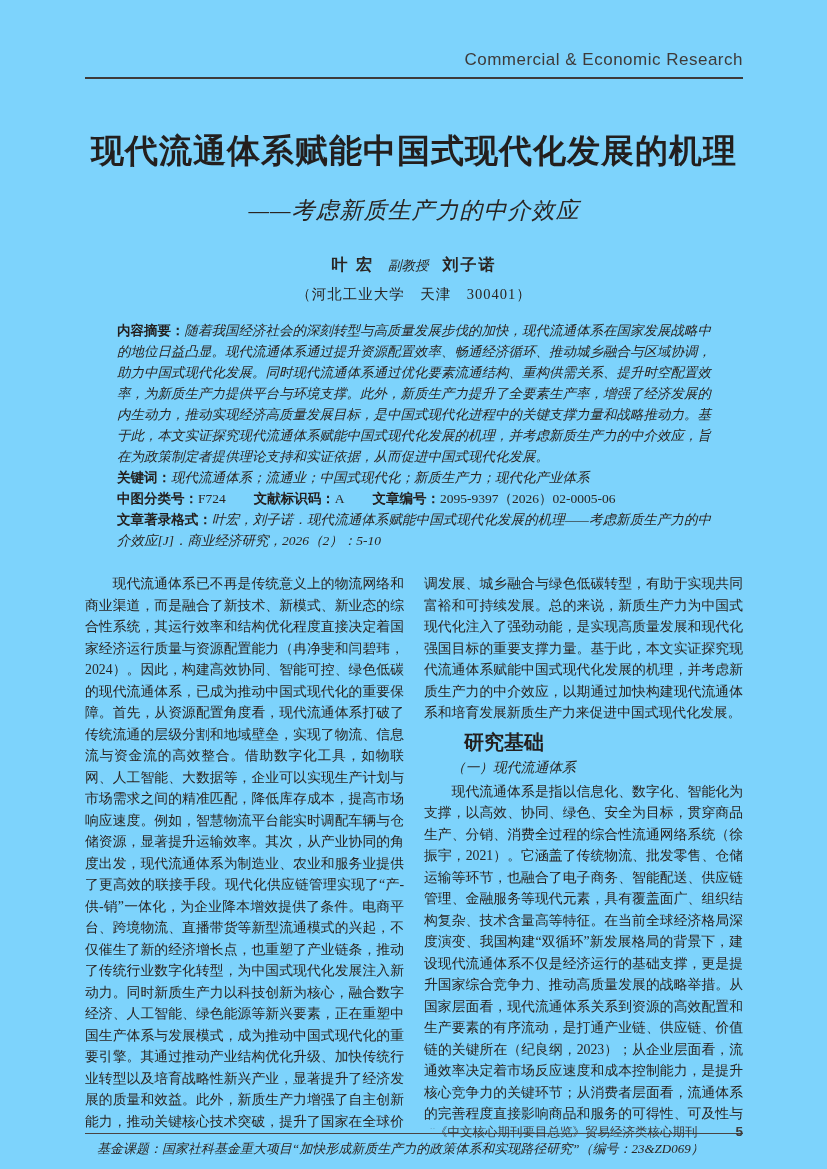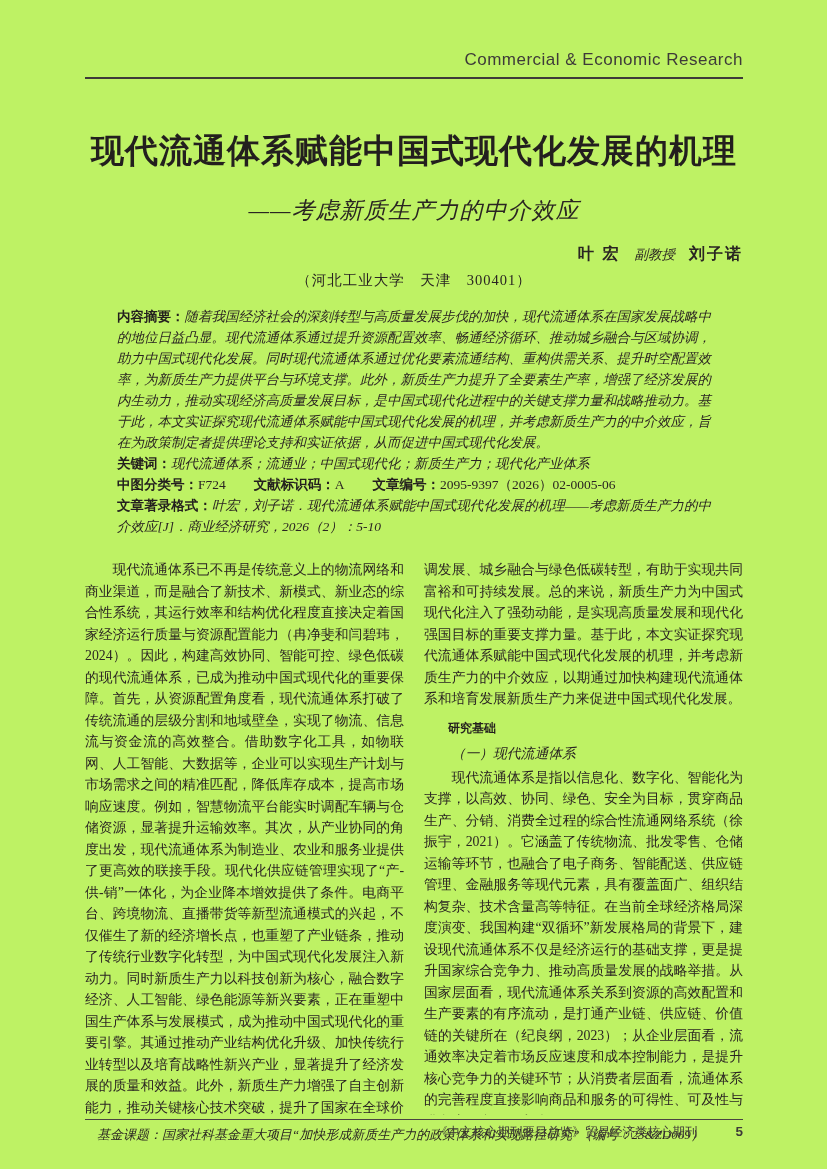"Commercial & Economic Research" .page { background: #bef264 -> #7dd3fc }
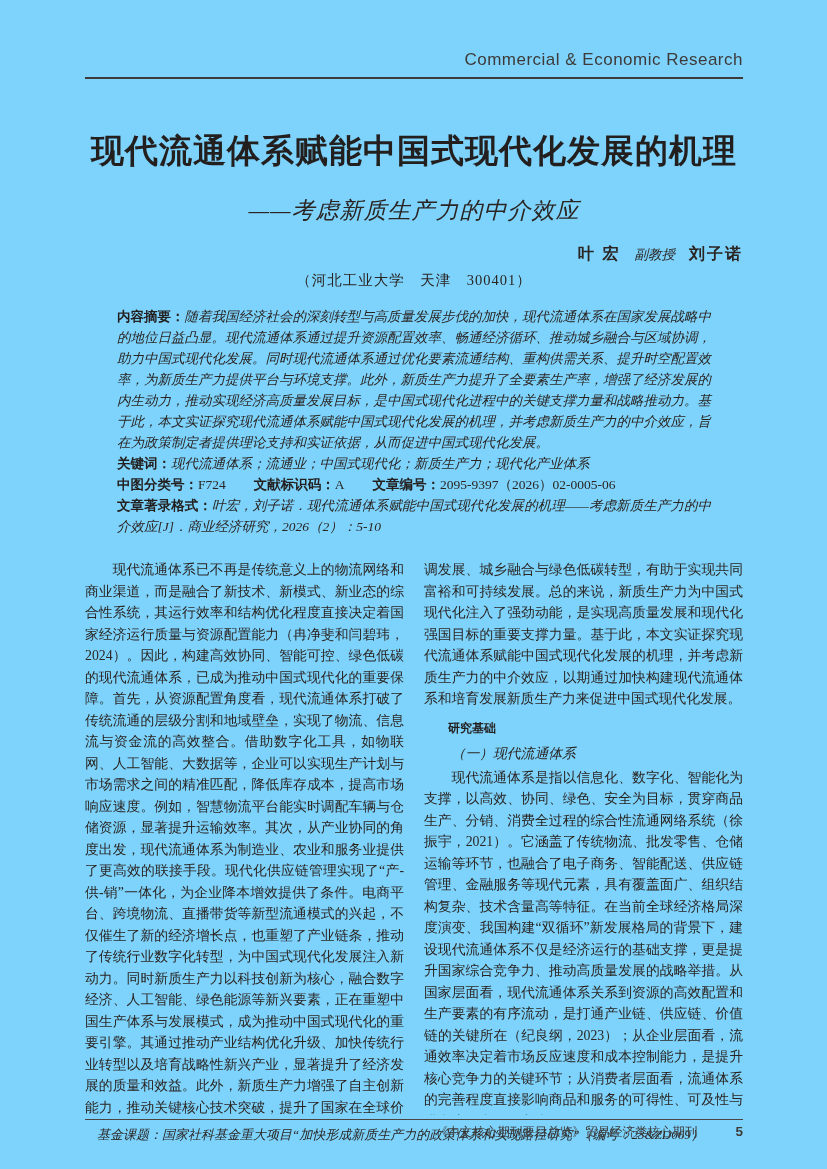"叶 宏 副教授 刘子诺" .authors { line-height: 22px -> 28px; margin-top: 16px -> 24px; text-align: right -> center }
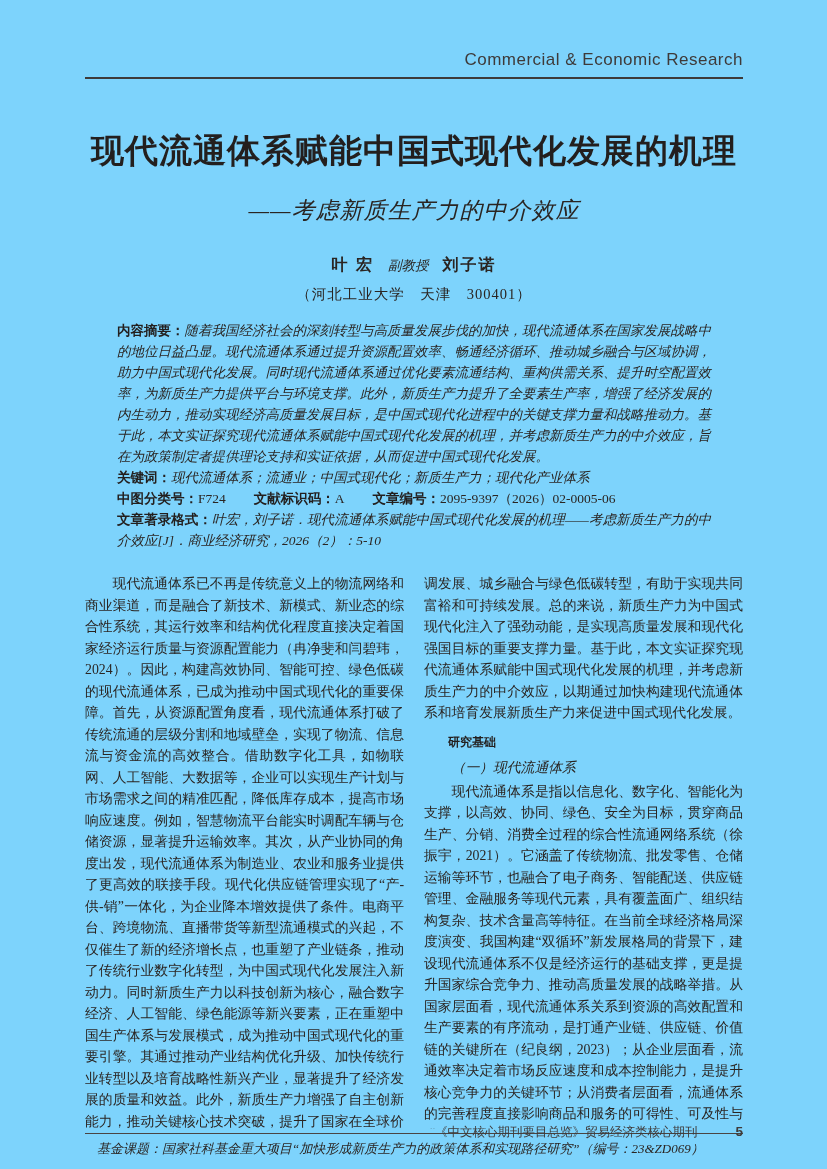"研究基础" .sec-head { font-size: 12px -> 20px }
